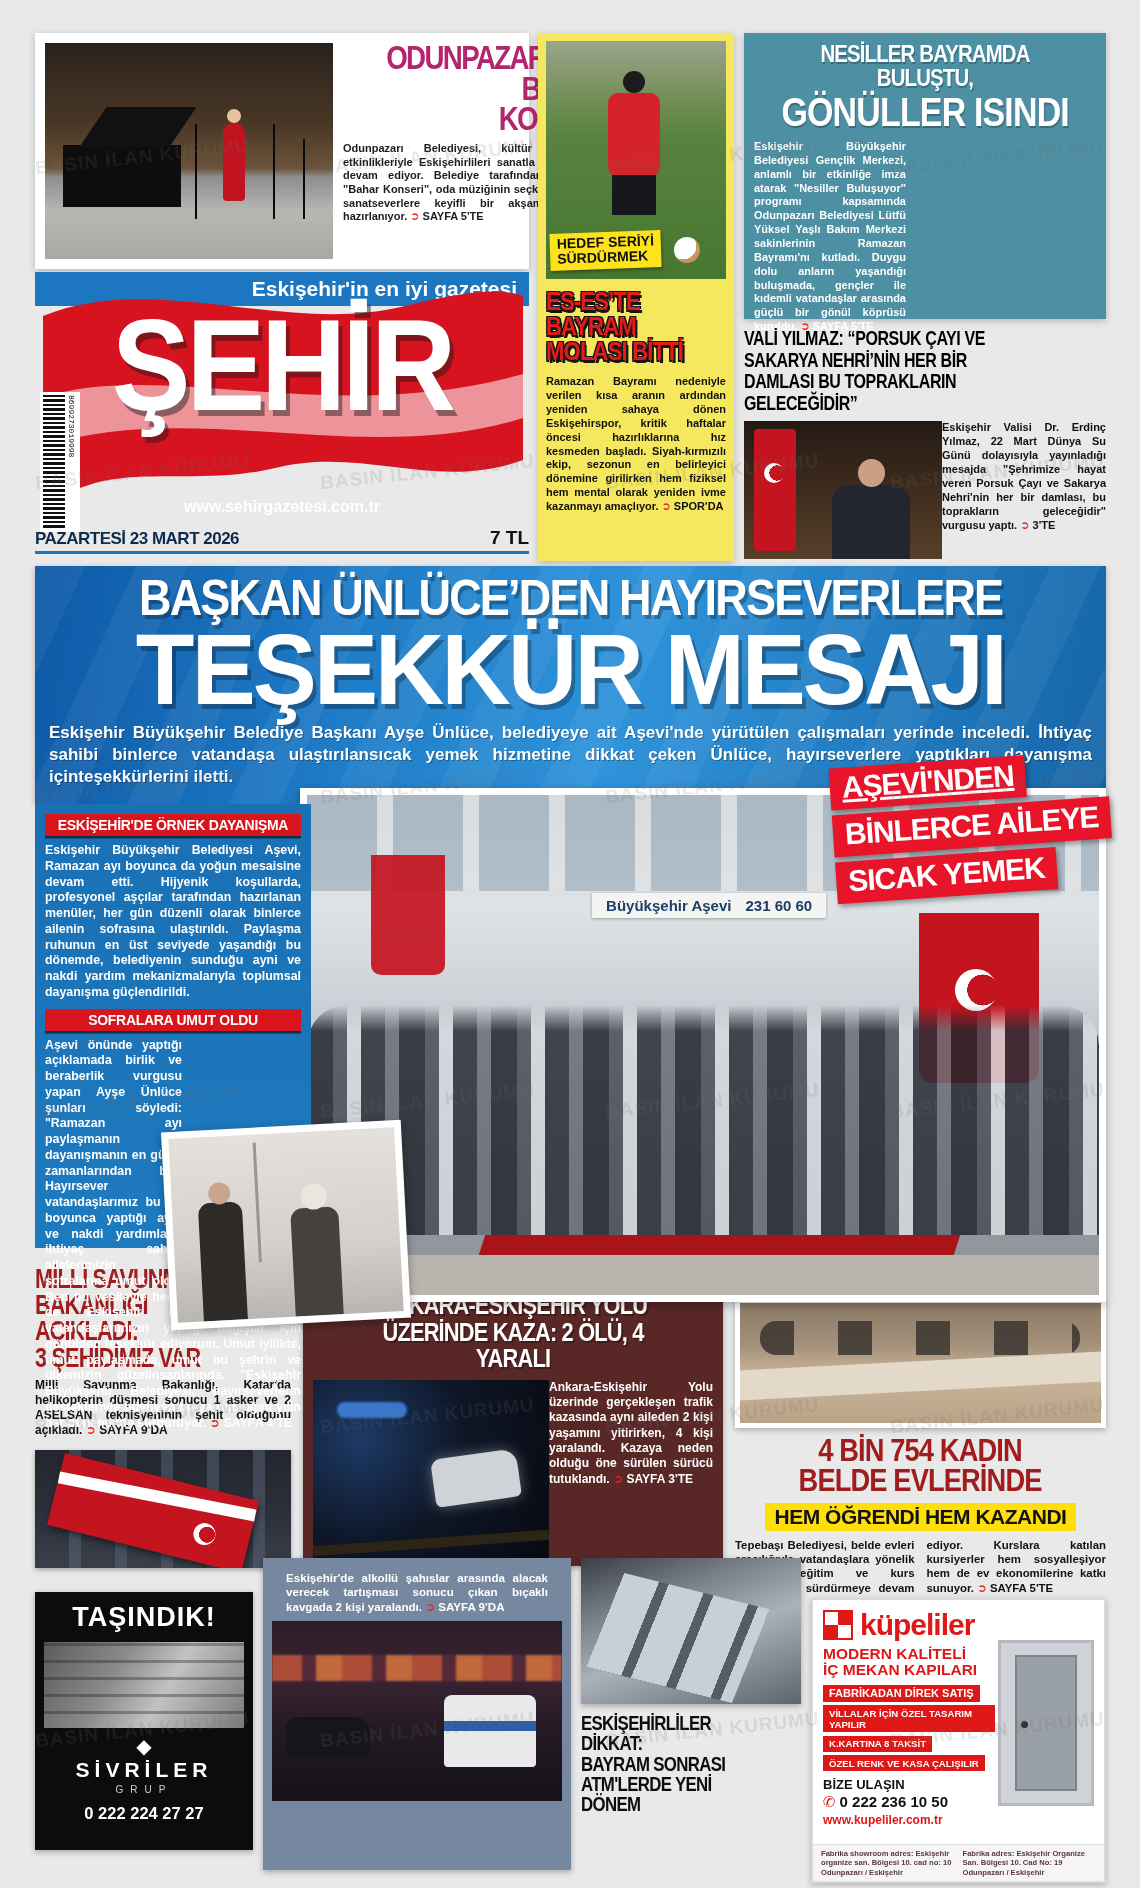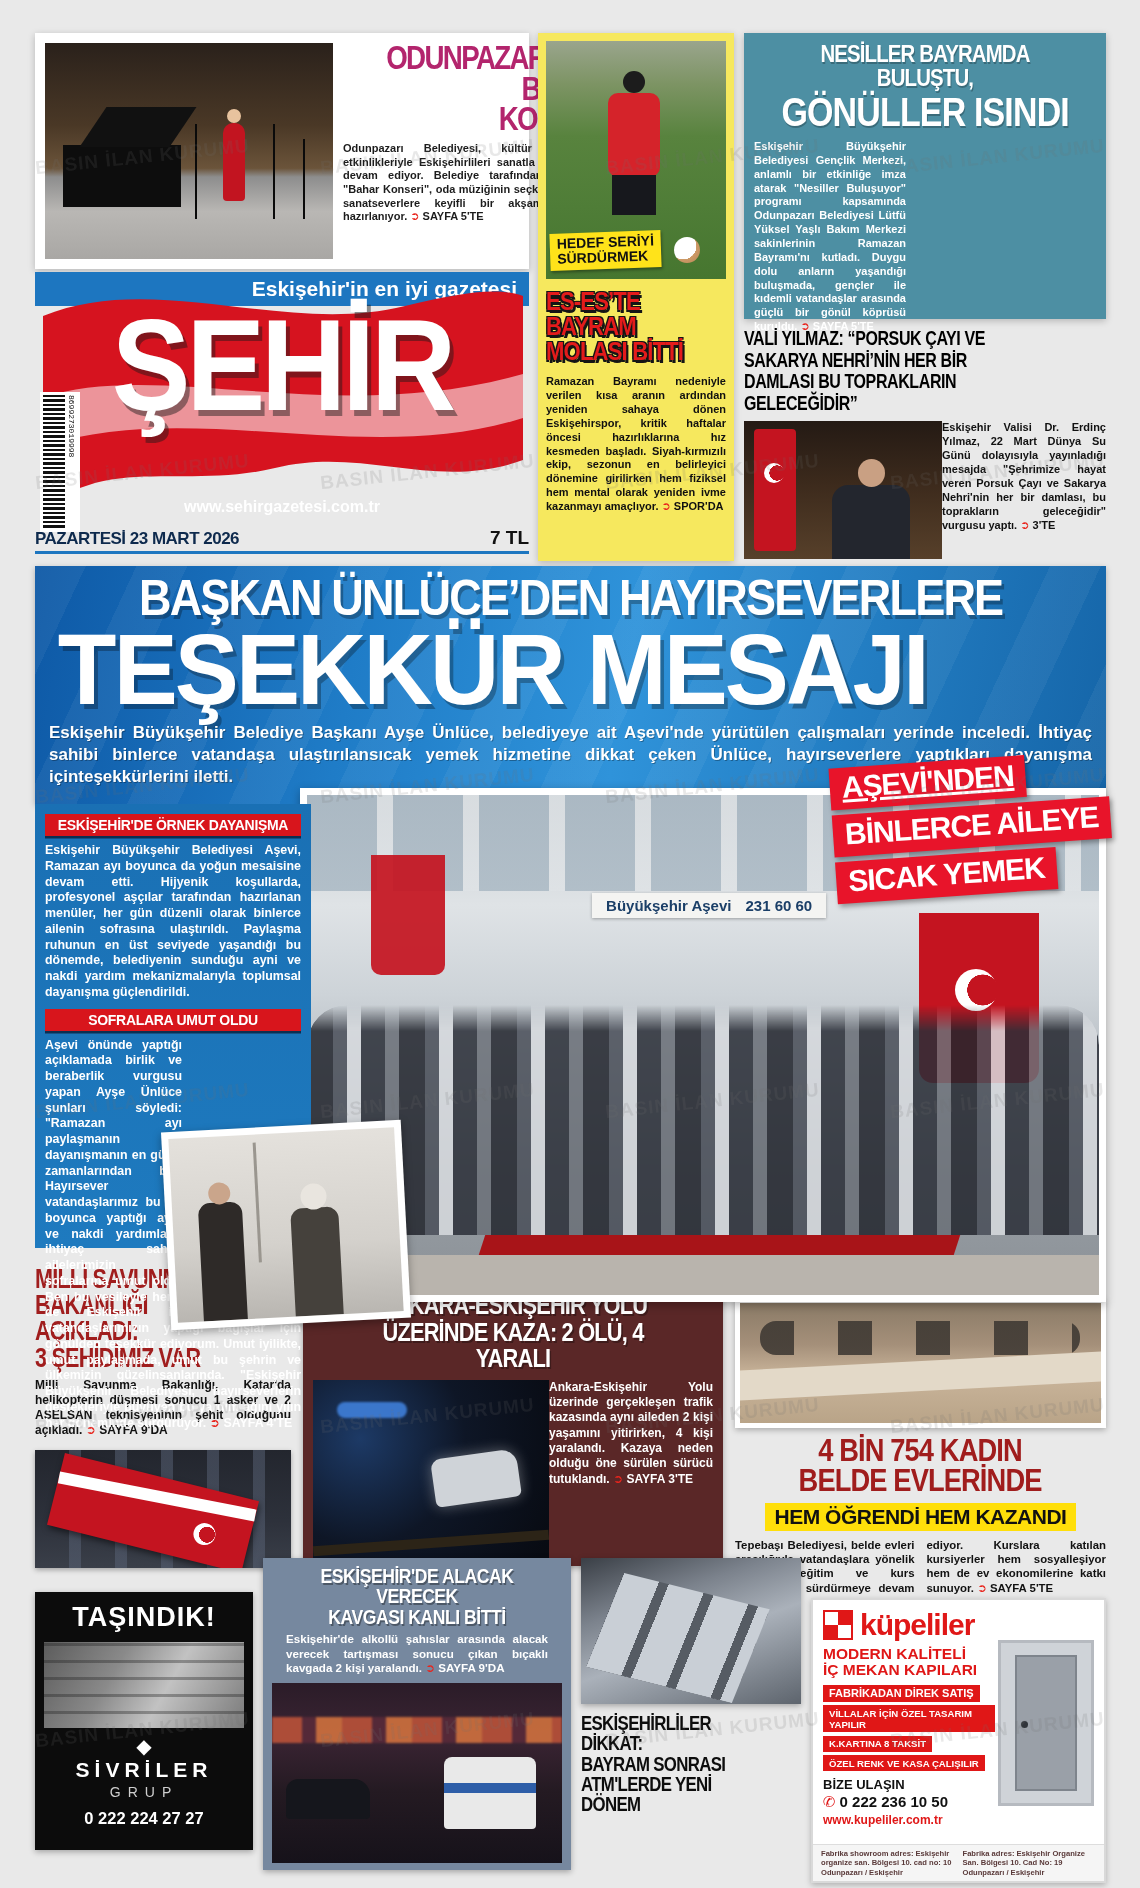"TEŞEKKÜR MESAJI" .big-title { text-align: left -> center }
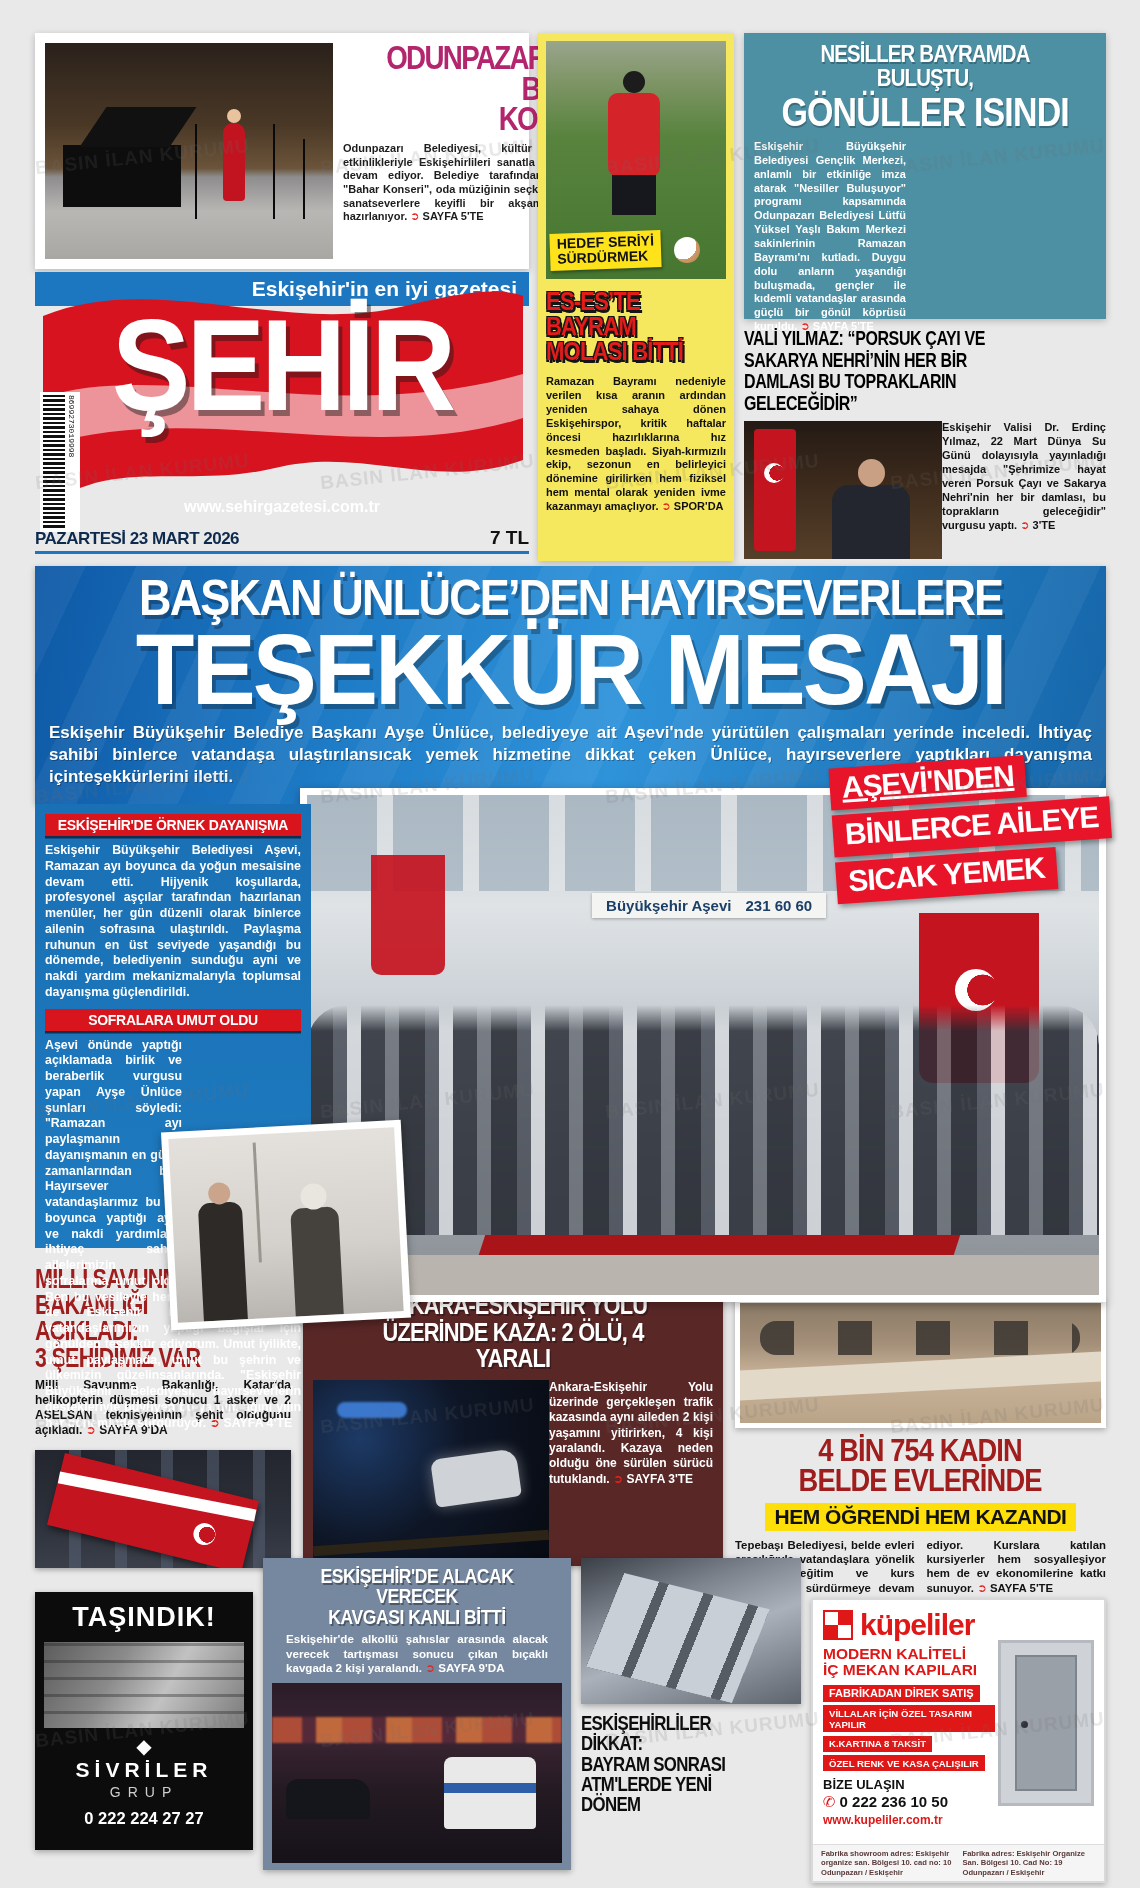"ESKİŞEHİR'DE ALACAK VERECEK" div.kavga-title { html: <div><span>ESKİŞEHİR'DE ALACAK VERECEK KAVGASI KANLI BİTTİ</span></div> -> none }
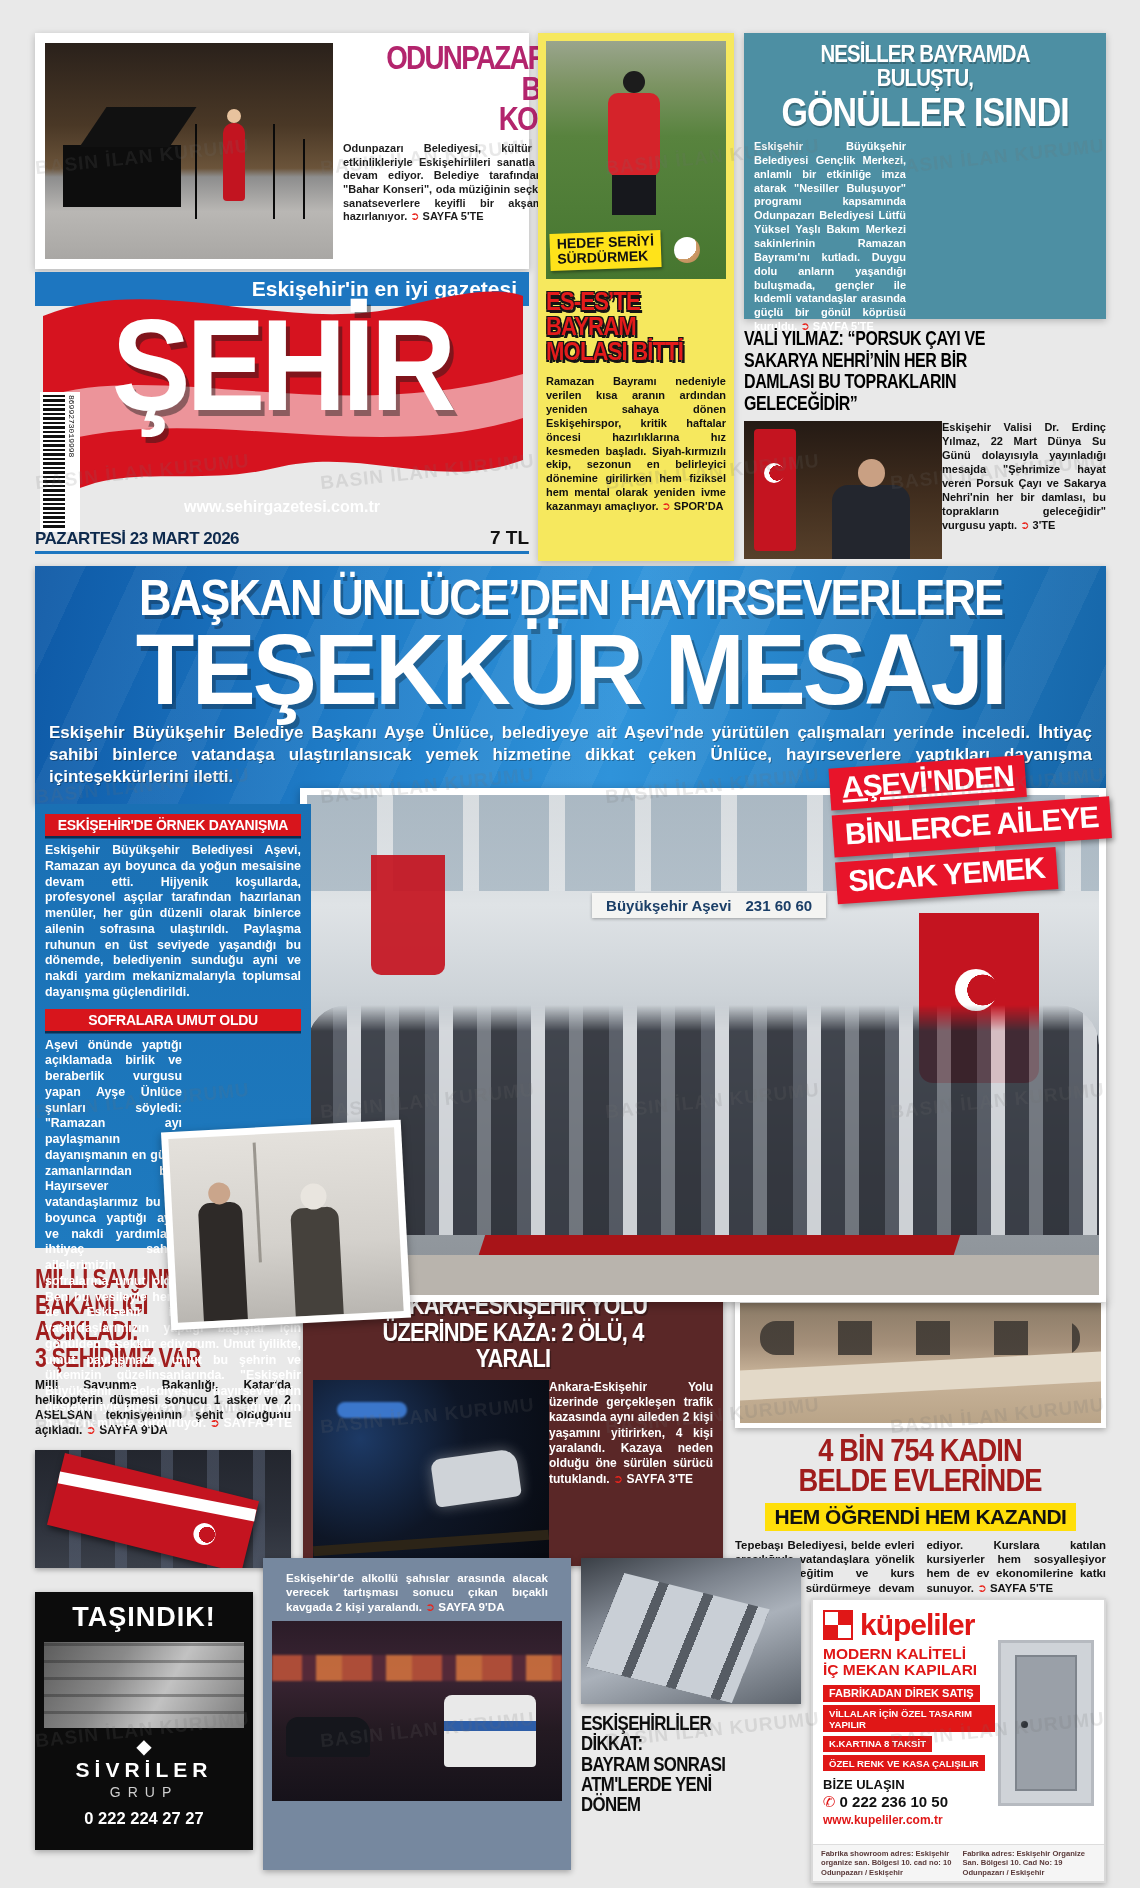"GRUP" .tas-grup { font-size: 14px -> 10px }
